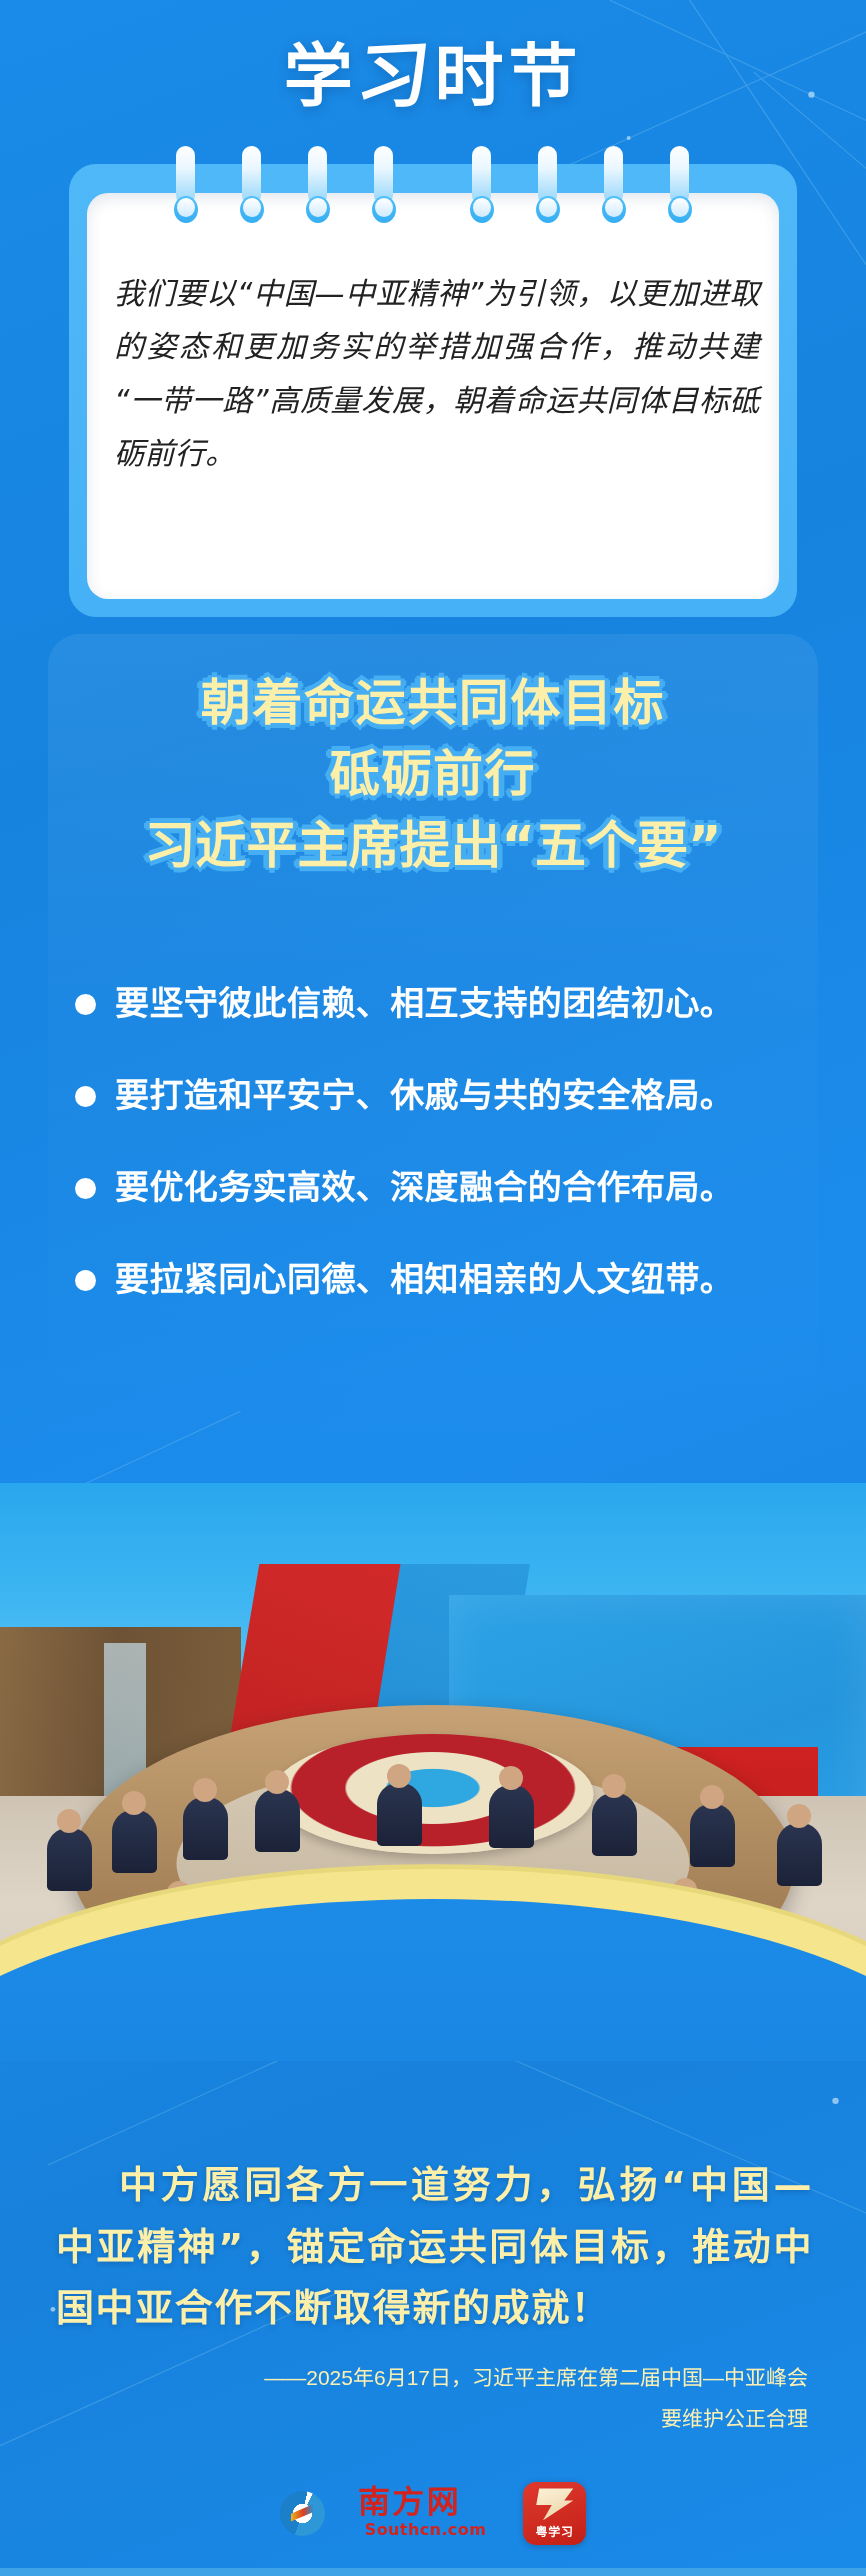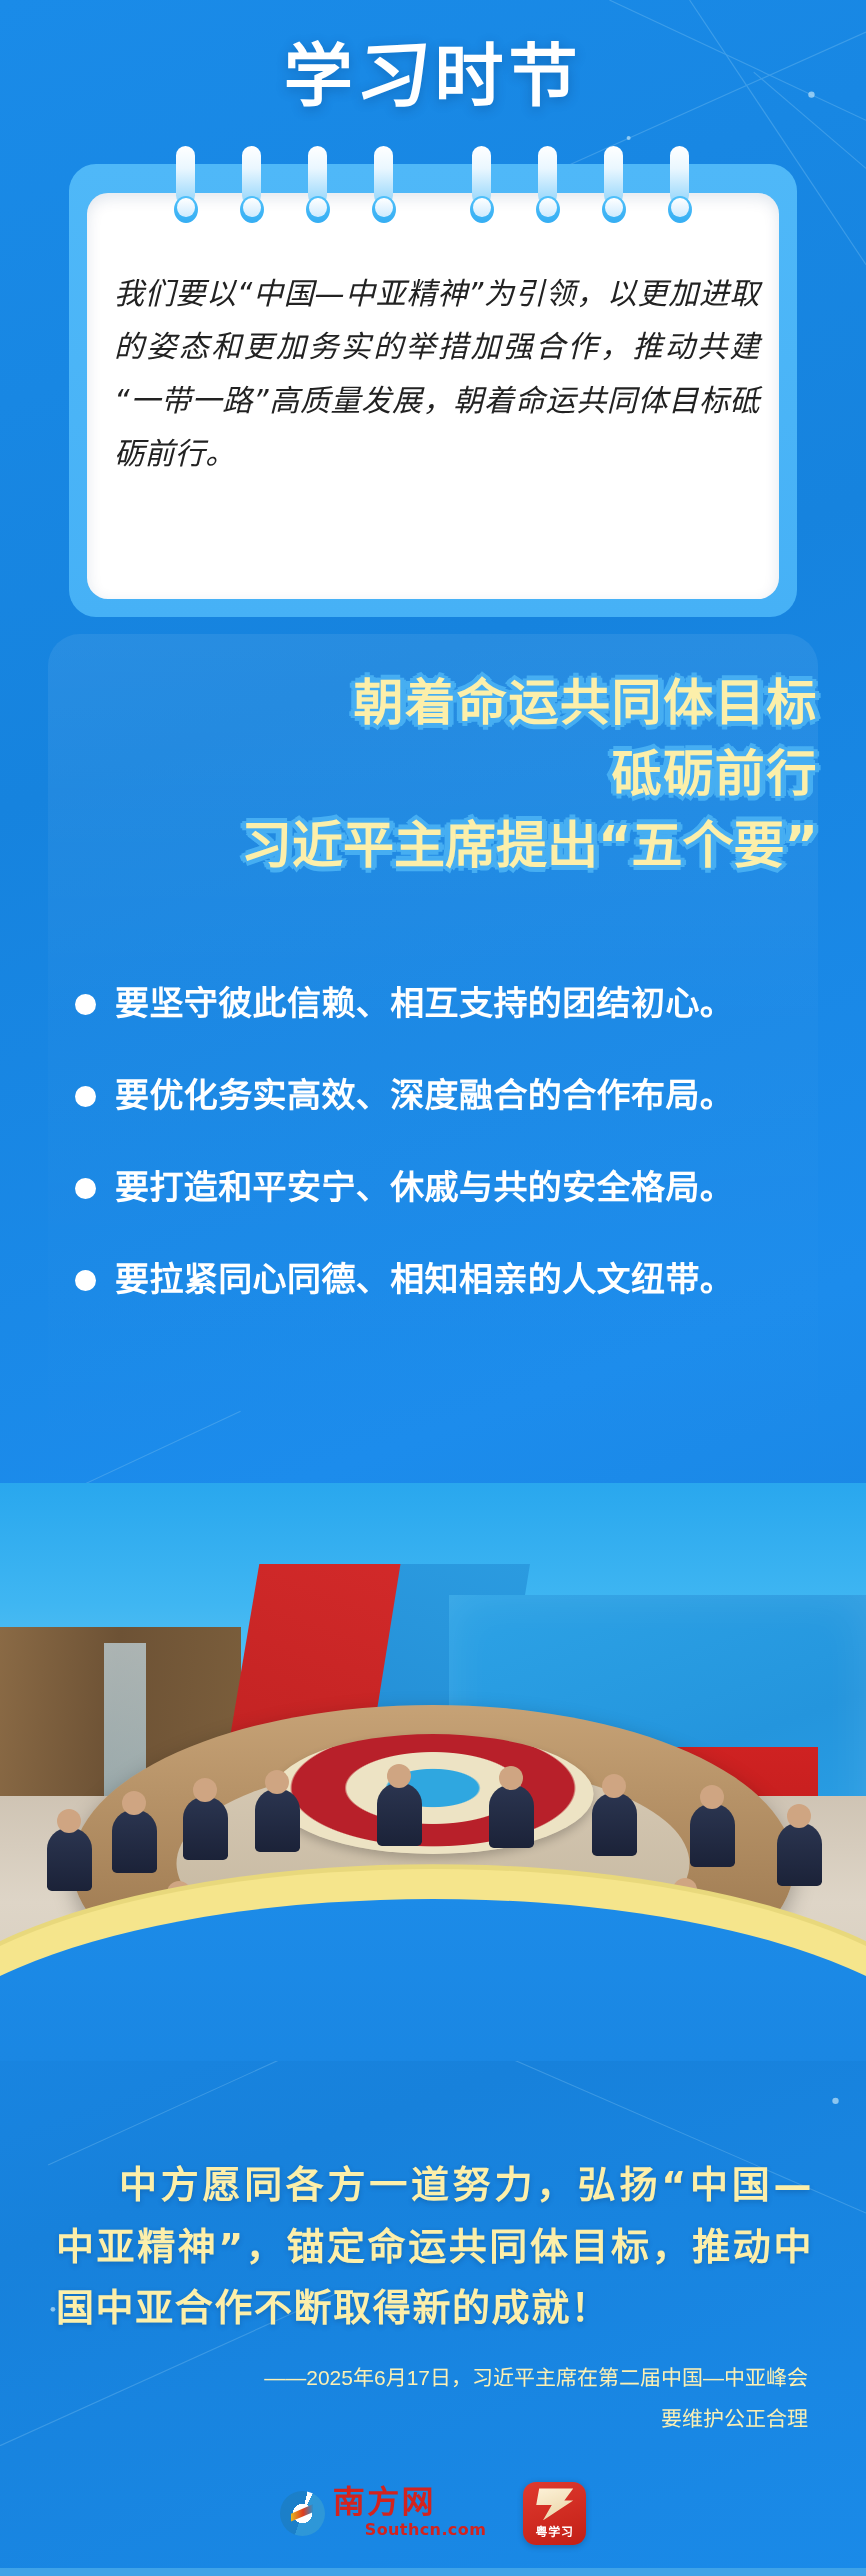"朝着命运共同体目标" .headline { text-align: right -> center }
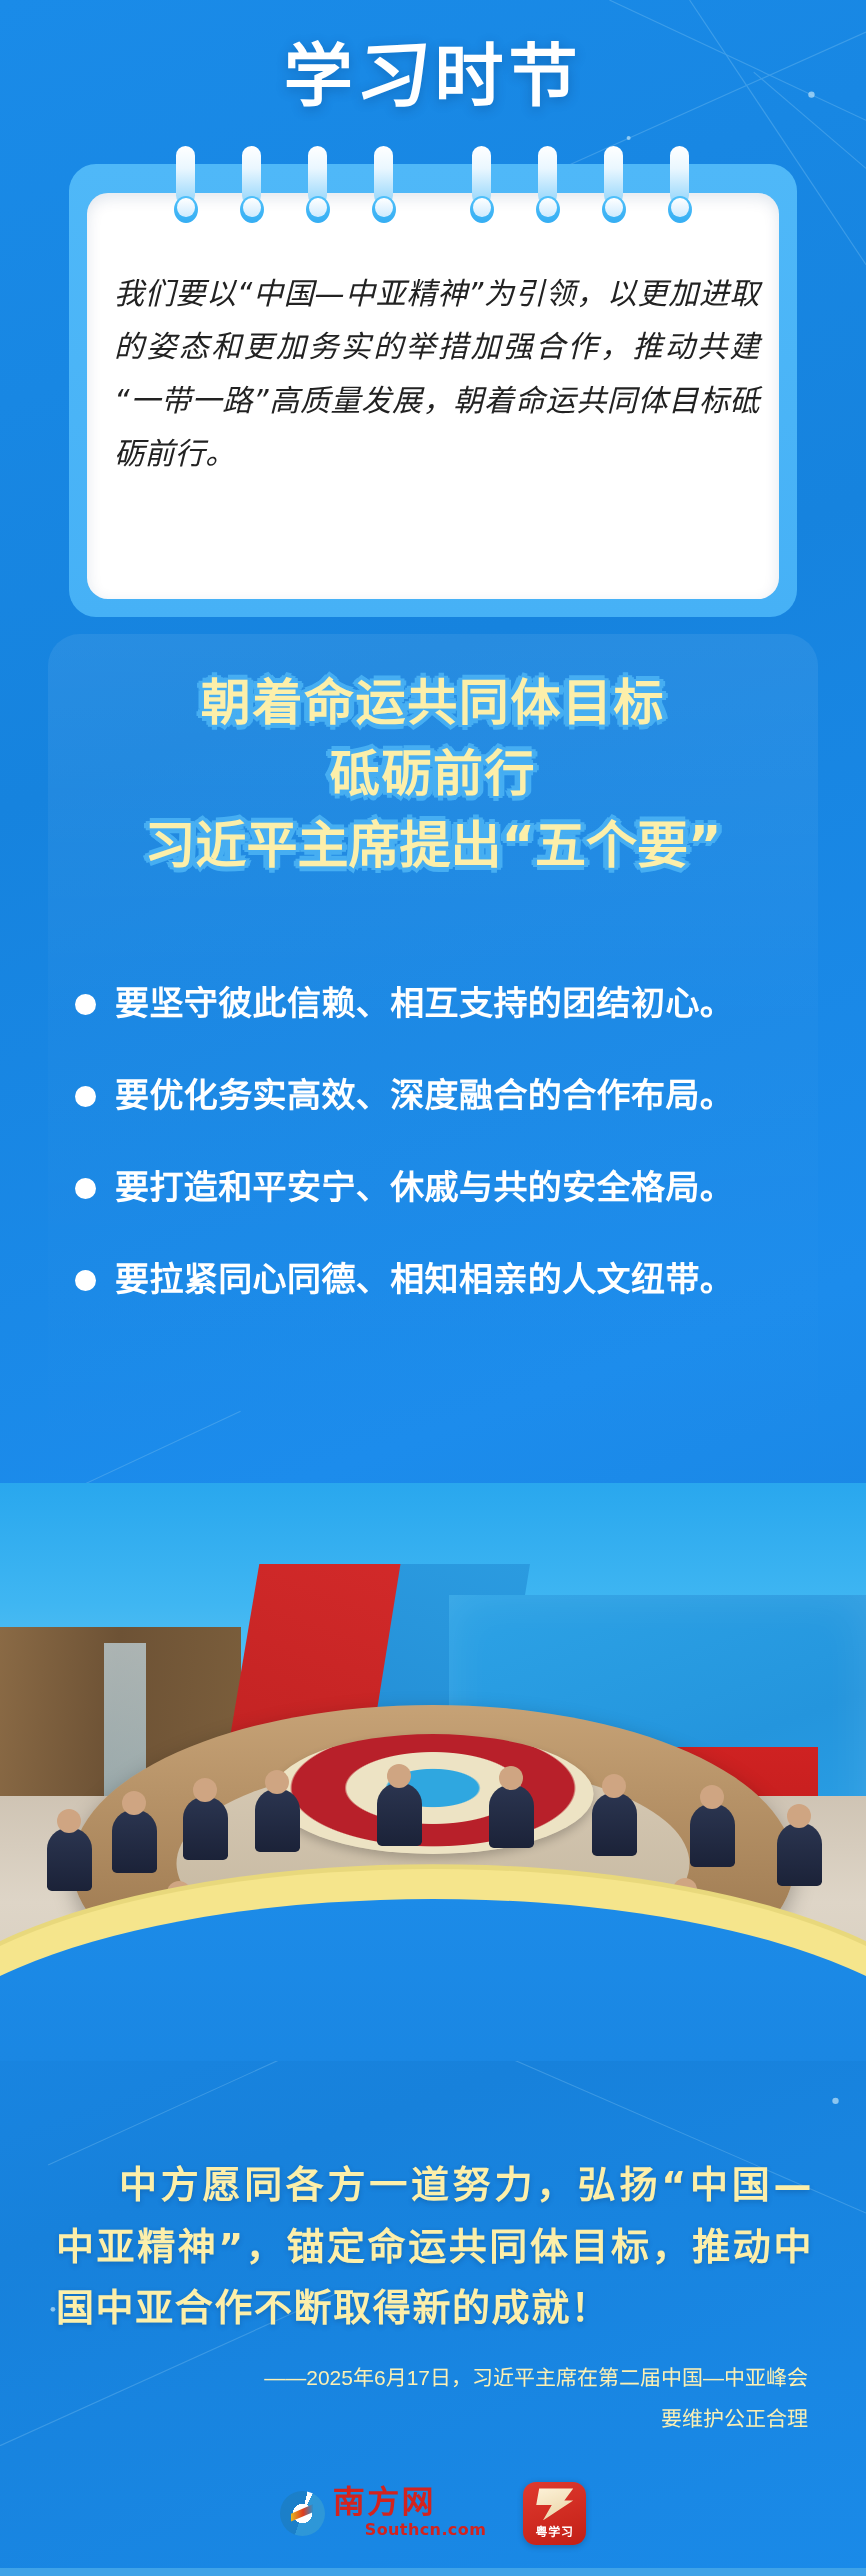"要优化务实高效、深度融合的合作布局。" div.bullet { order: before "要打造和平安宁、休戚与共的安全格局。" -> after "要打造和平安宁、休戚与共的安全格局。" }
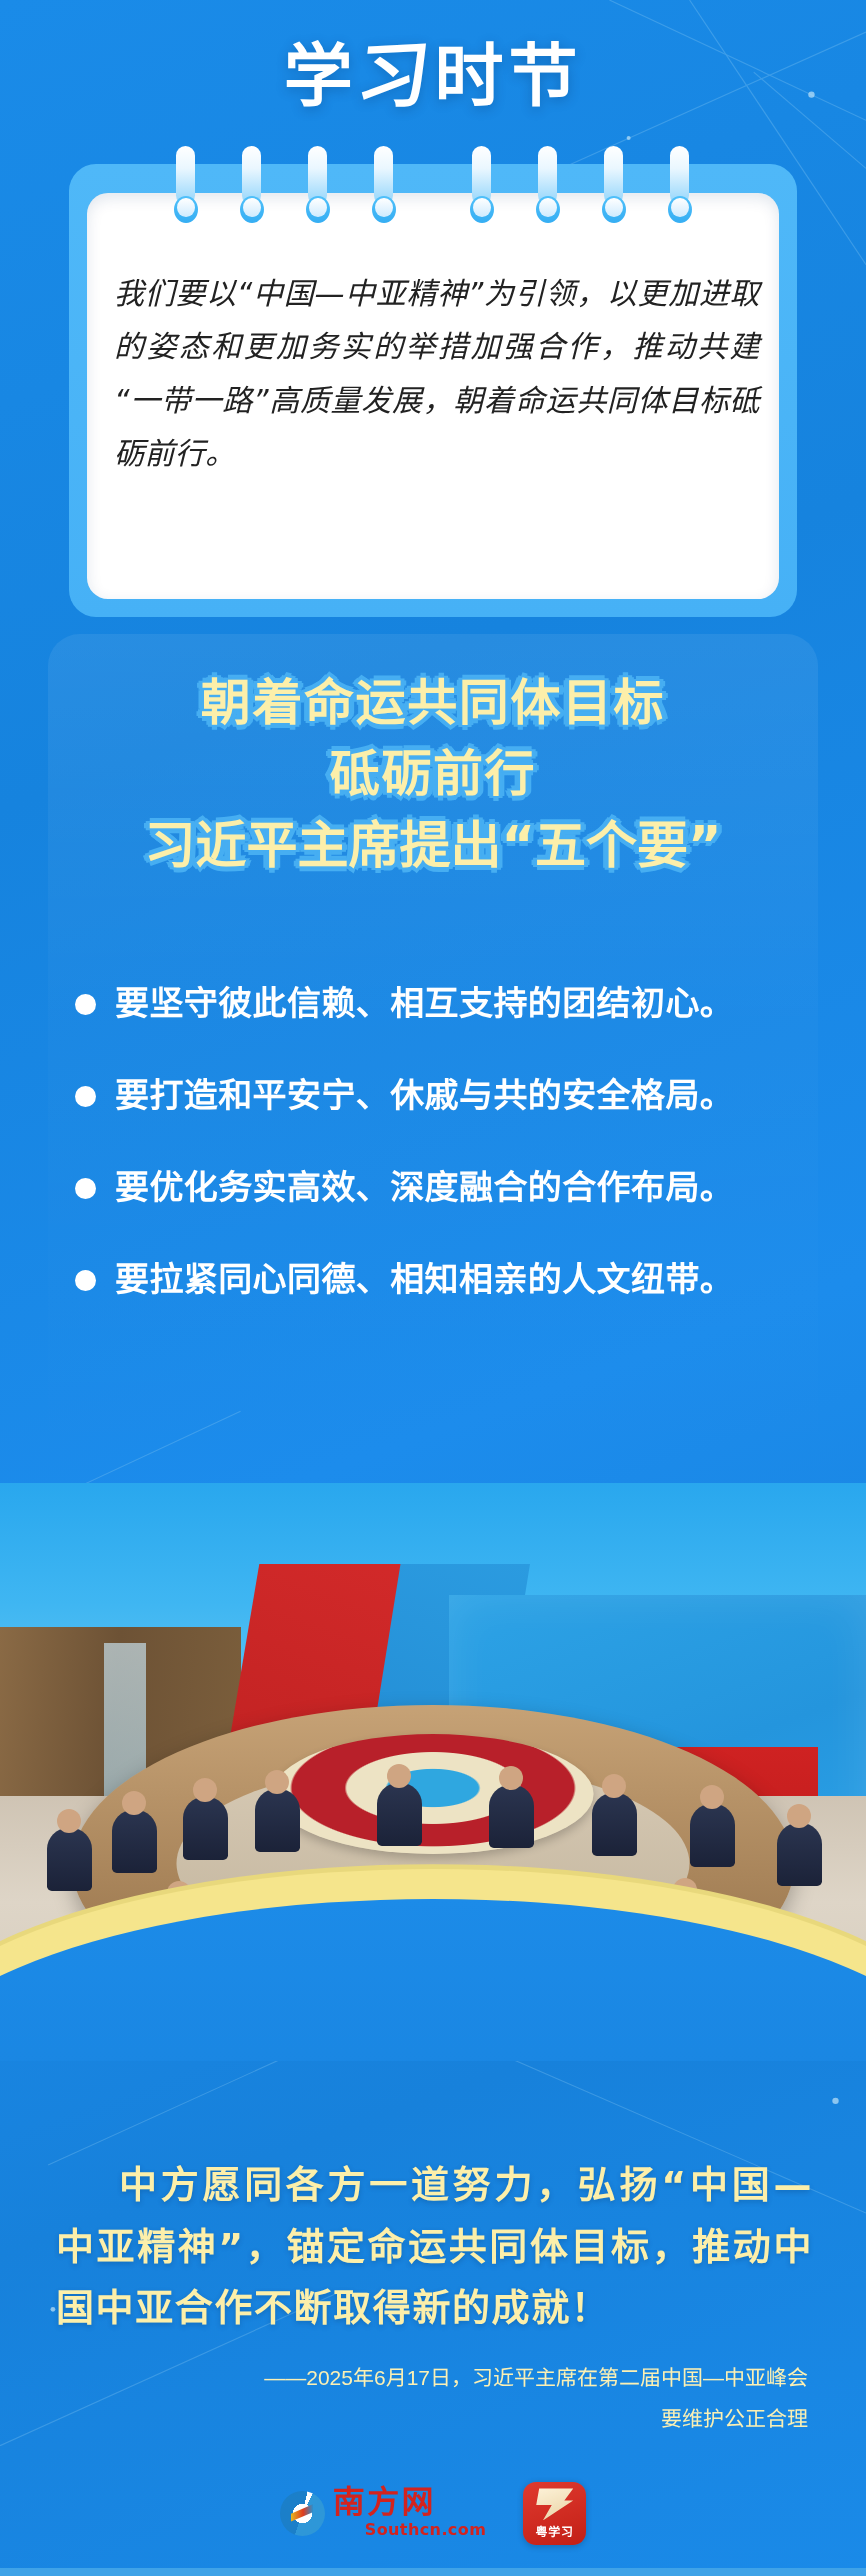"南方网" .south-txt { align-items: none -> center }
